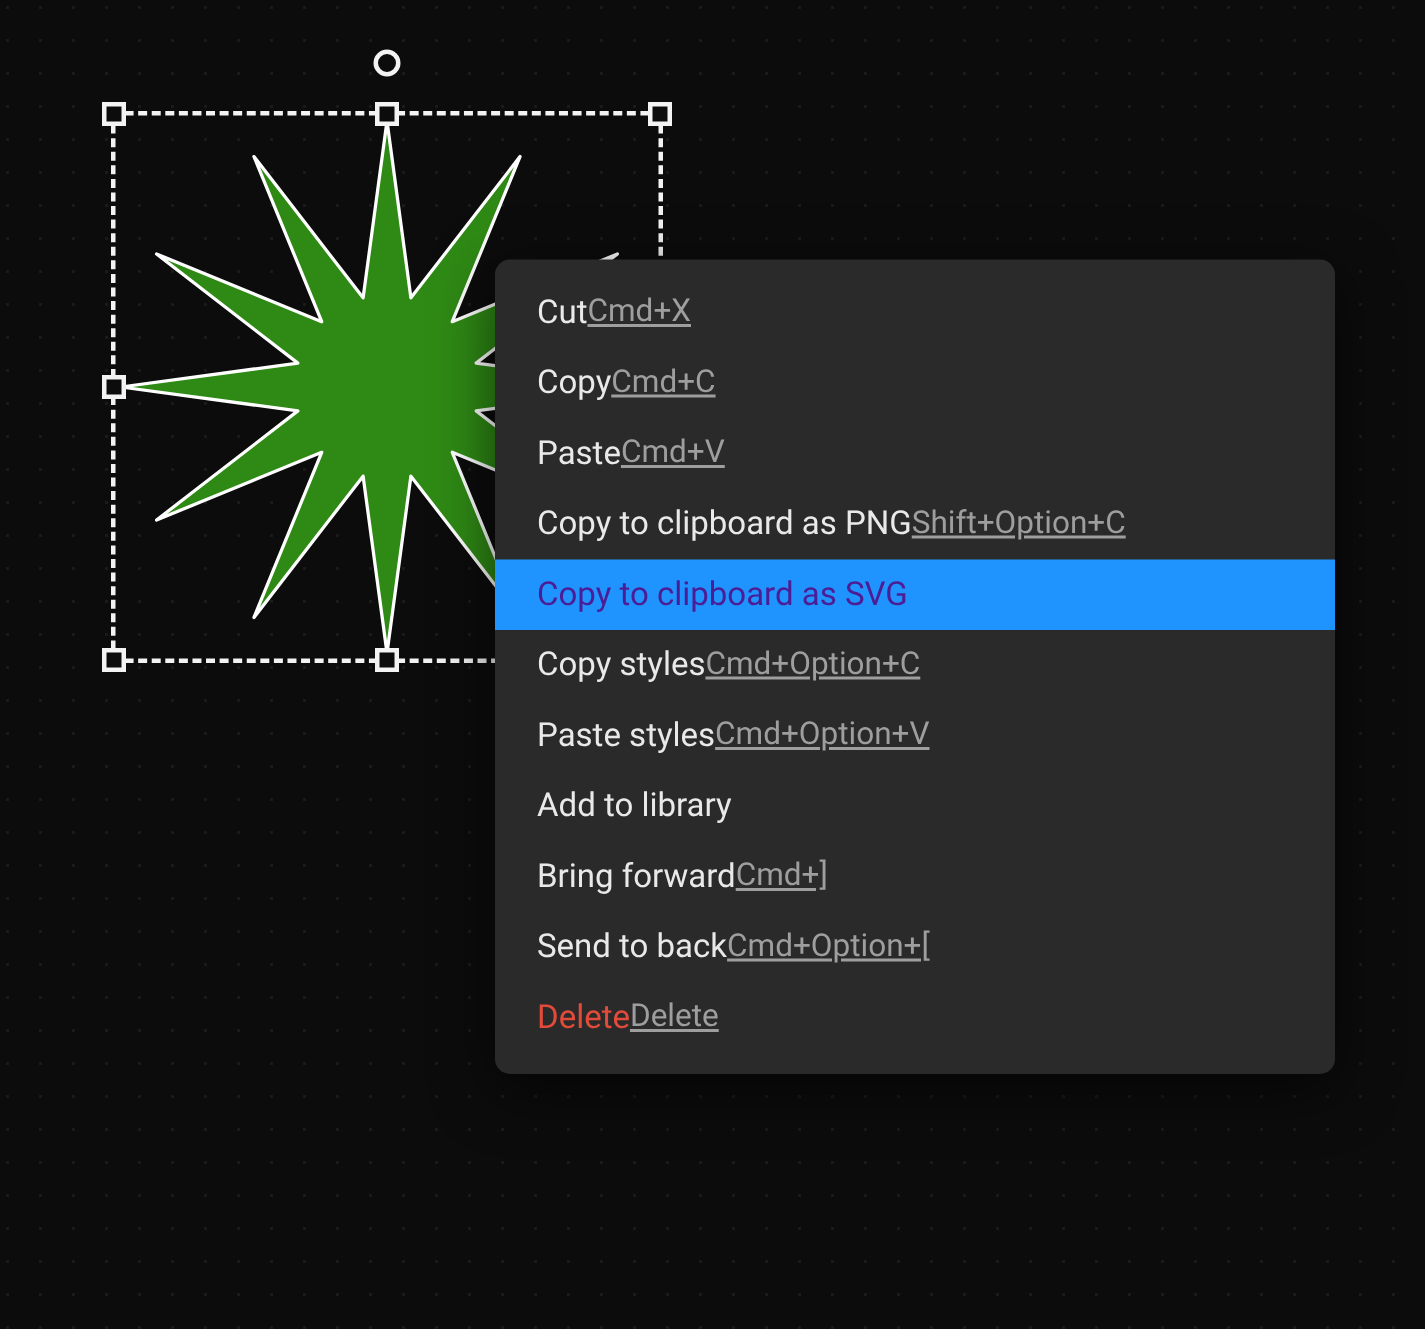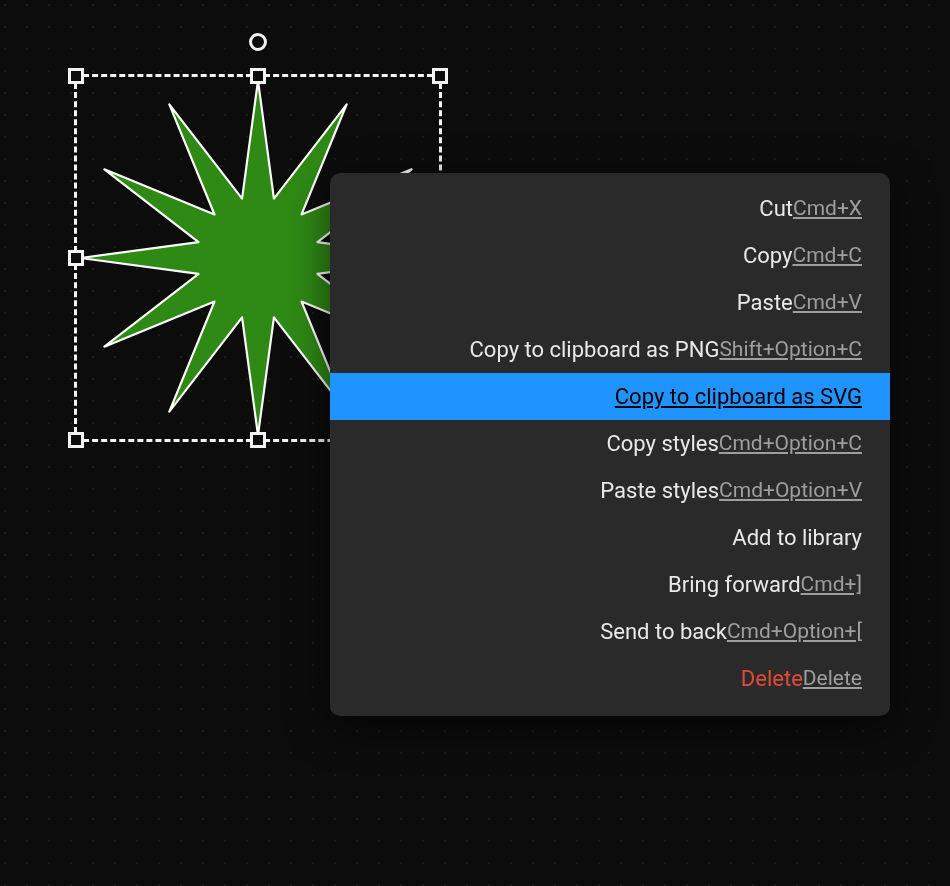"Cut" .menu-item { justify-content: flex-end -> flex-start }
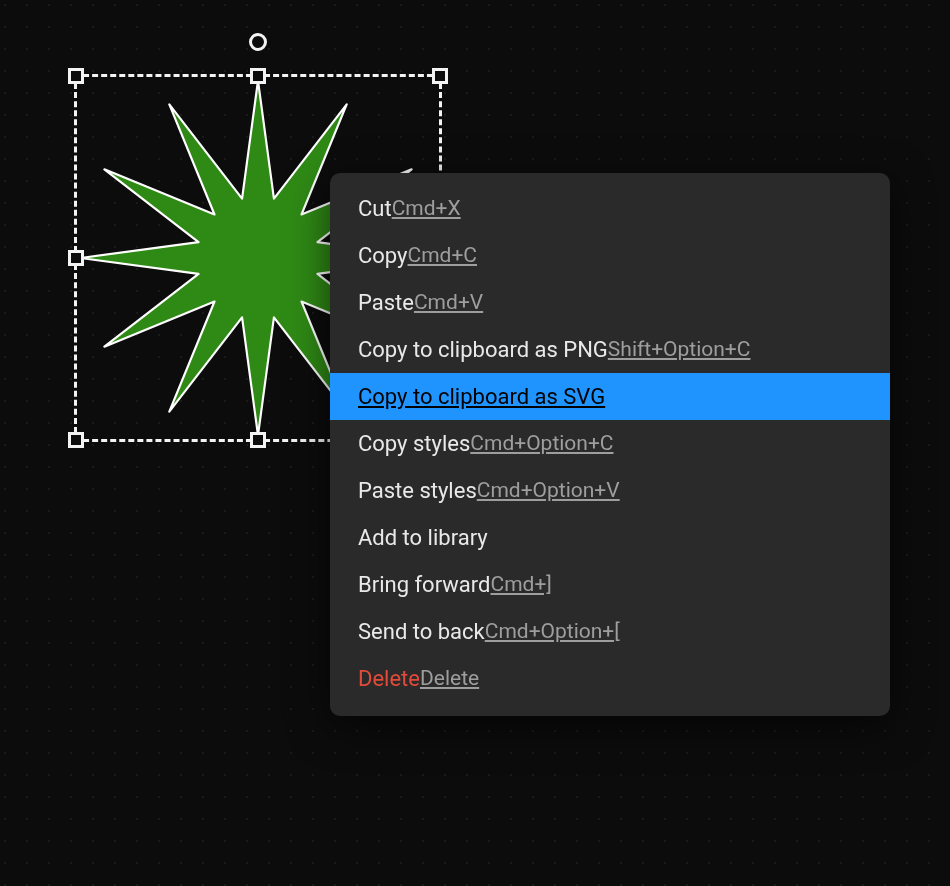"Copy to clipboard as SVG" .menu-item.highlight .label { color: #000000 -> #4c1d95; text-decoration: underline -> none }
